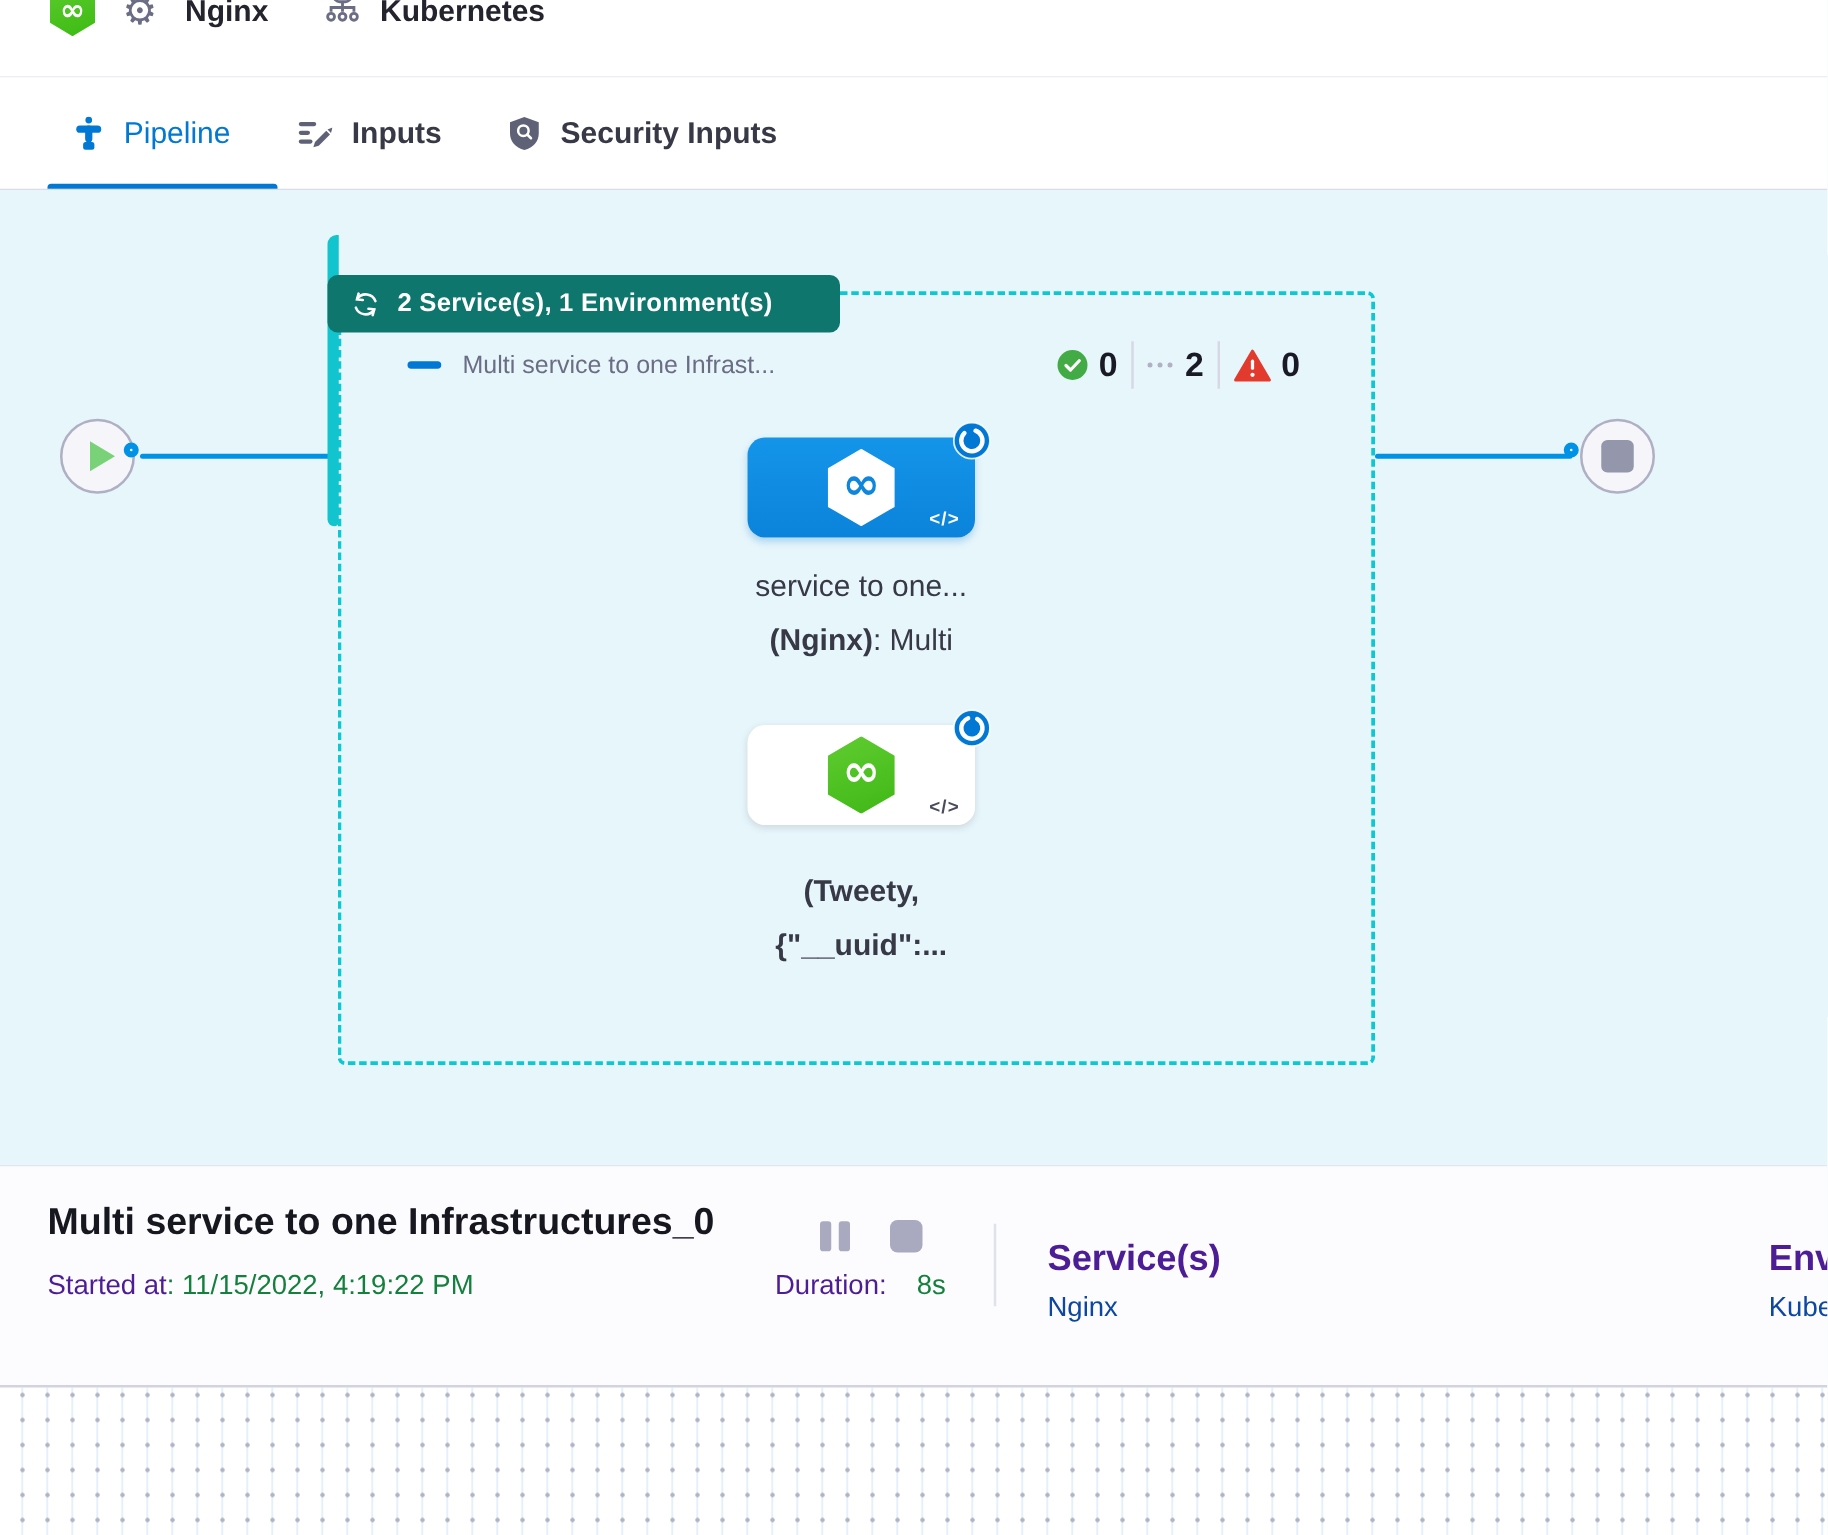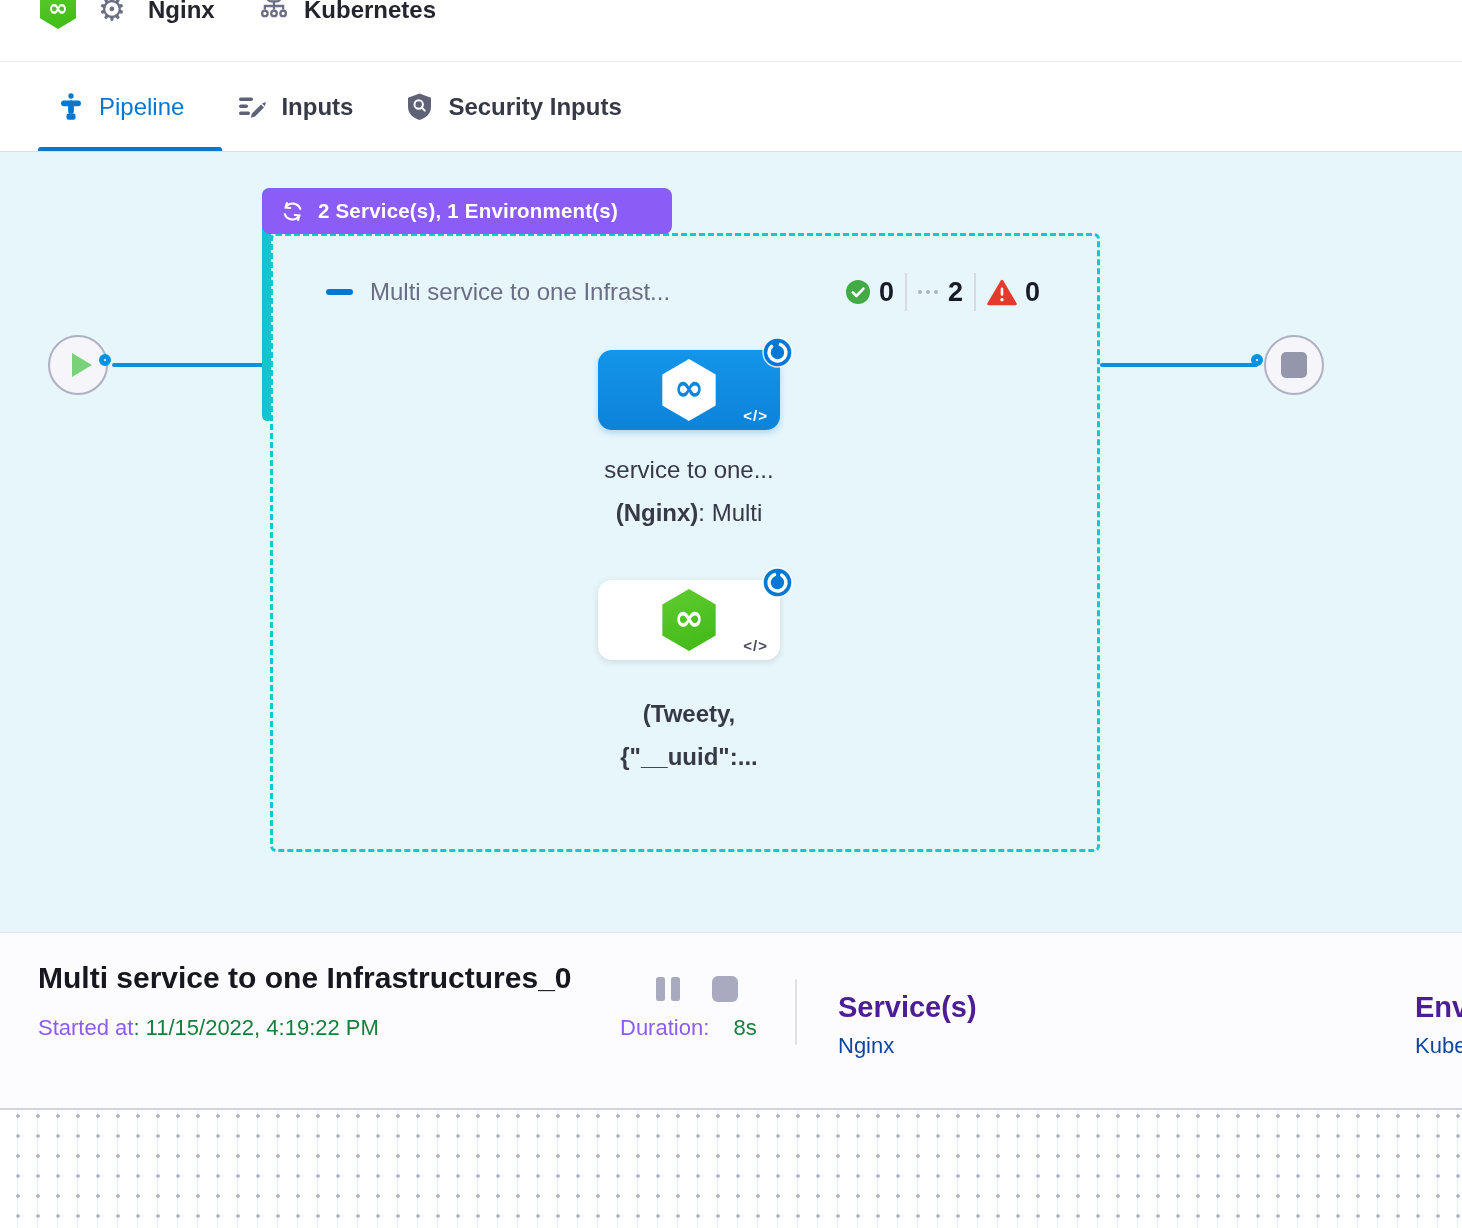"2 Service(s), 1 Environment(s)" .stage-badge { background: #8b5cf6 -> #0f766e; margin-top: none -> 32px }
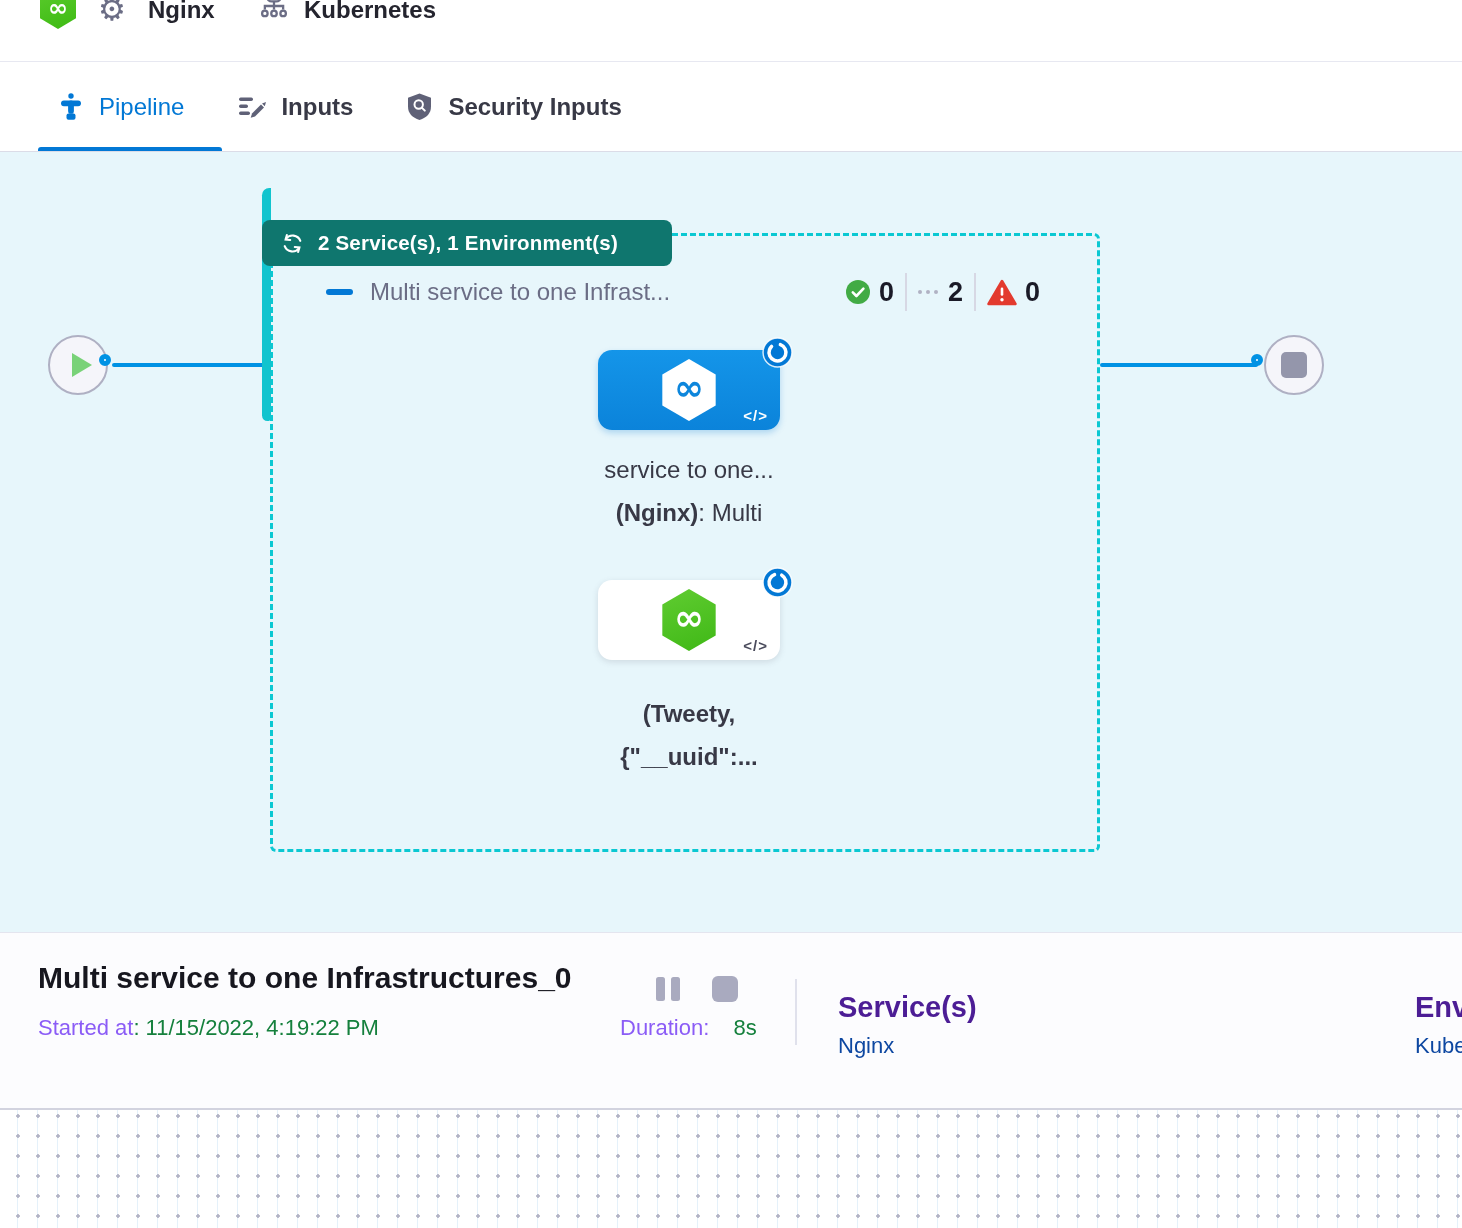"Multi service to one Infrast..." .stage-title { font-size: 24px -> 20px }
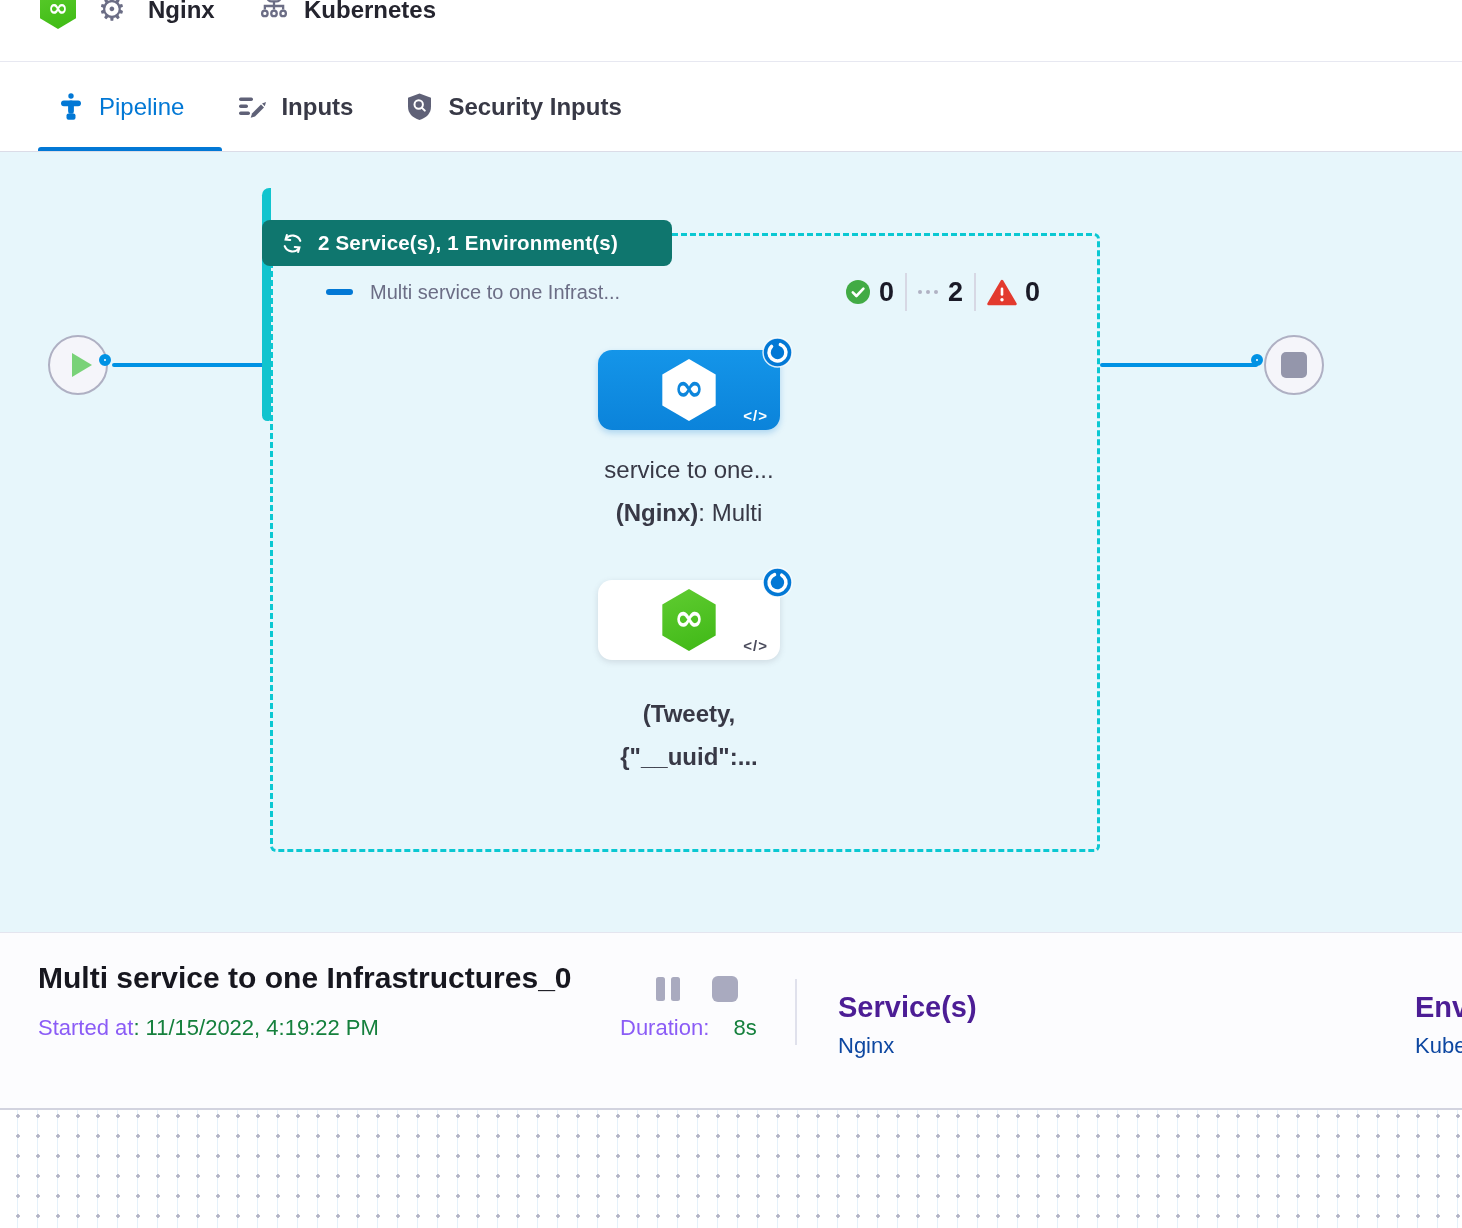"Started at" .f-gray { color: #8b5cf6 -> #4c1d95 }
